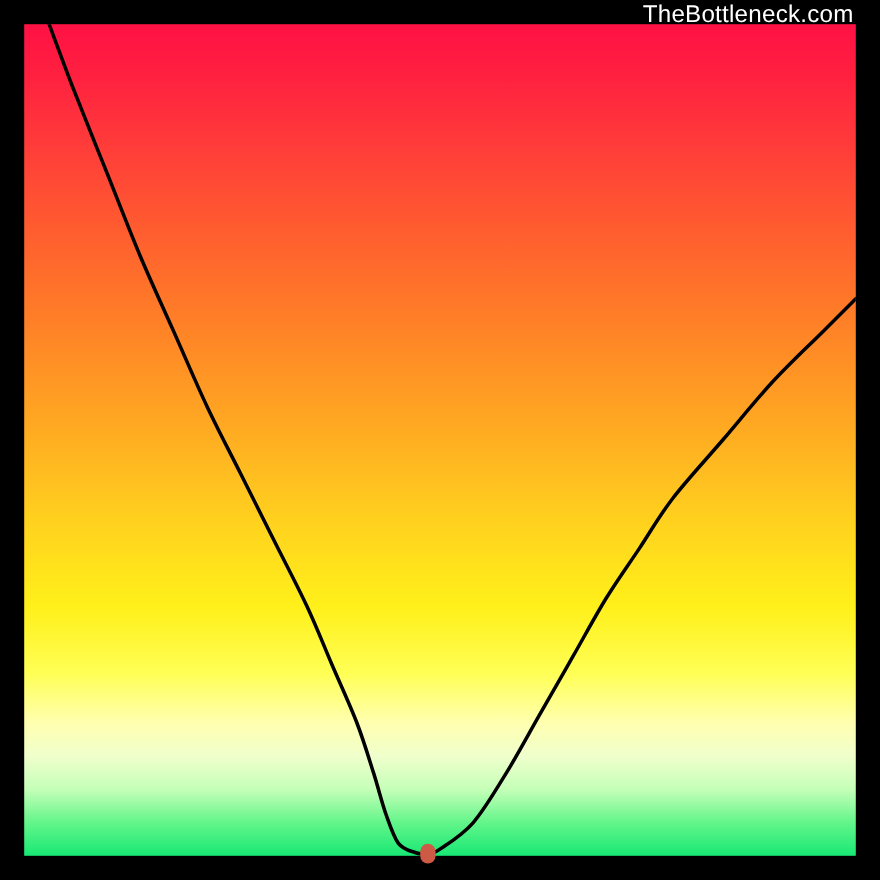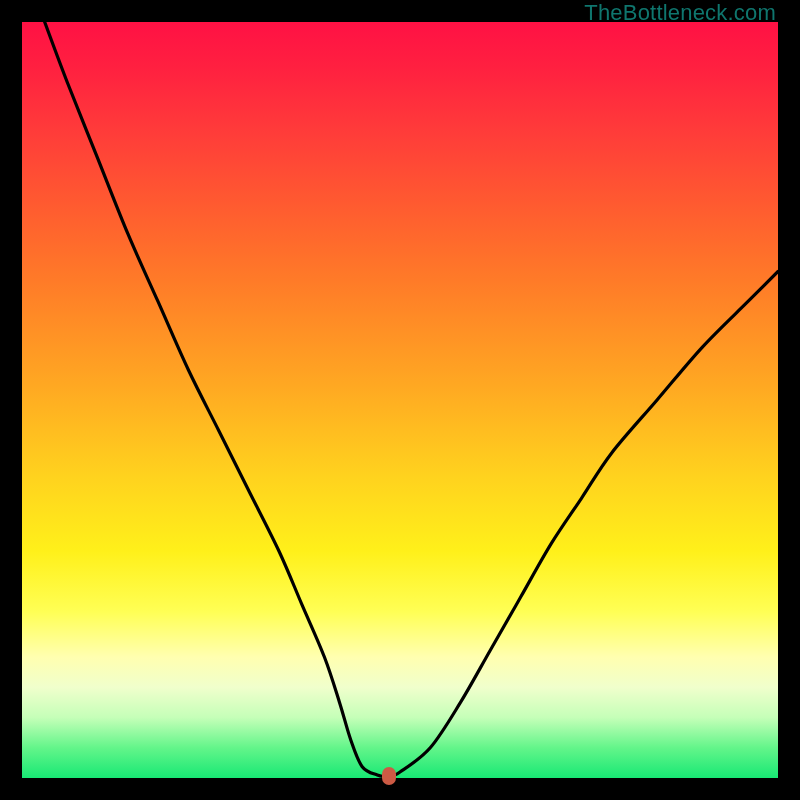"TheBottleneck.com" .watermark { color: #0f766e -> #ffffff }
